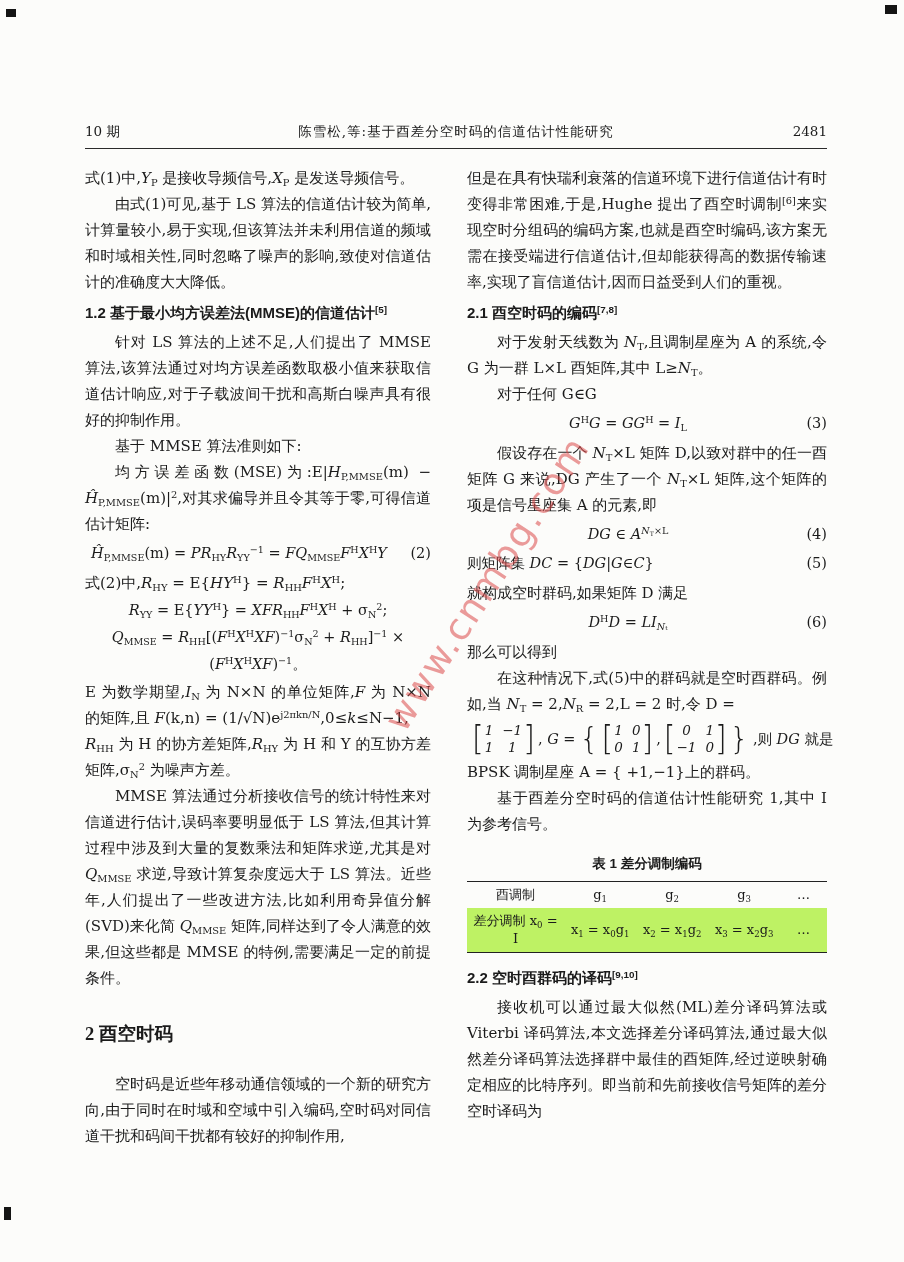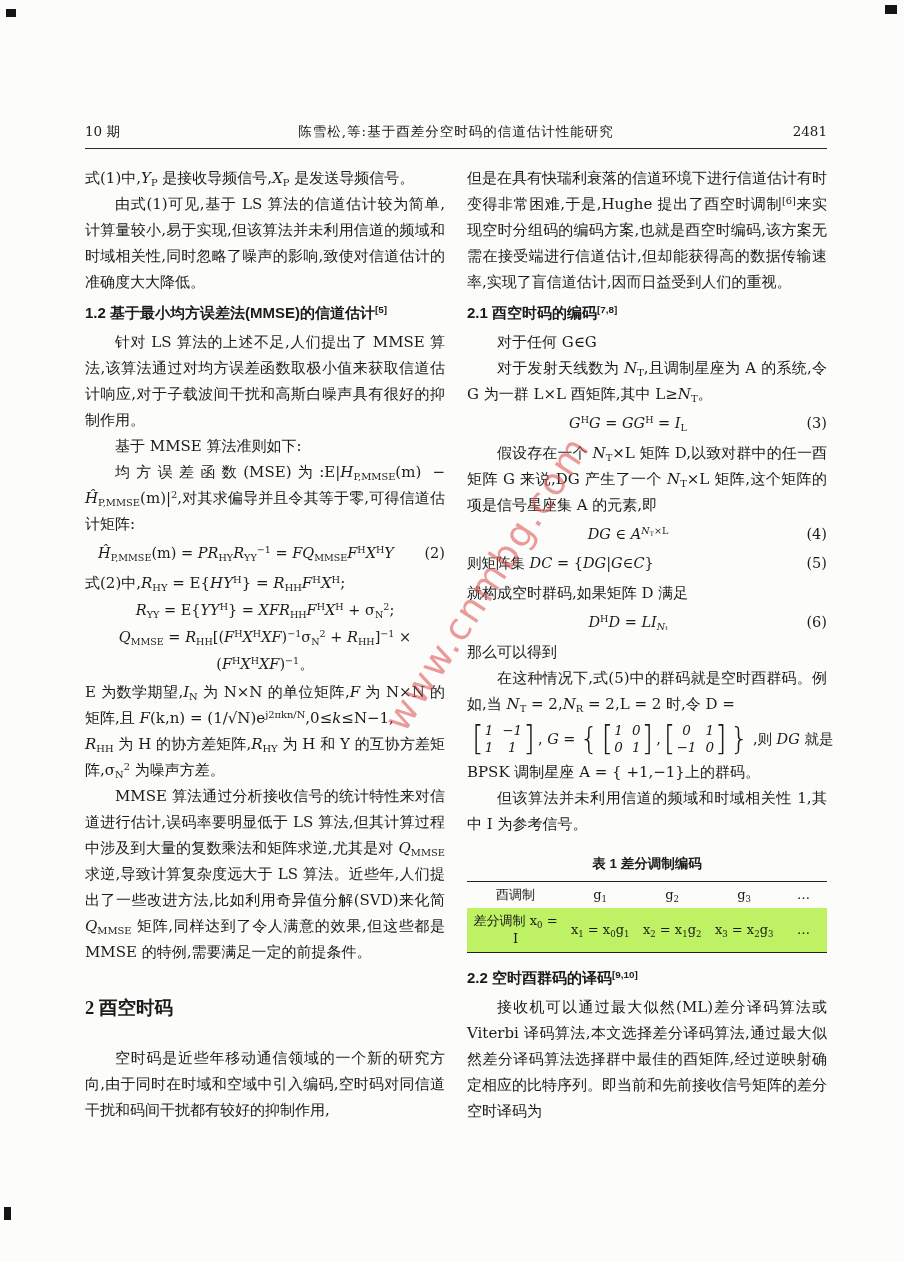"式(1)中,YP 是接收导频信号,XP 是发送导频信号。" .columns { gap: 22px -> 36px }
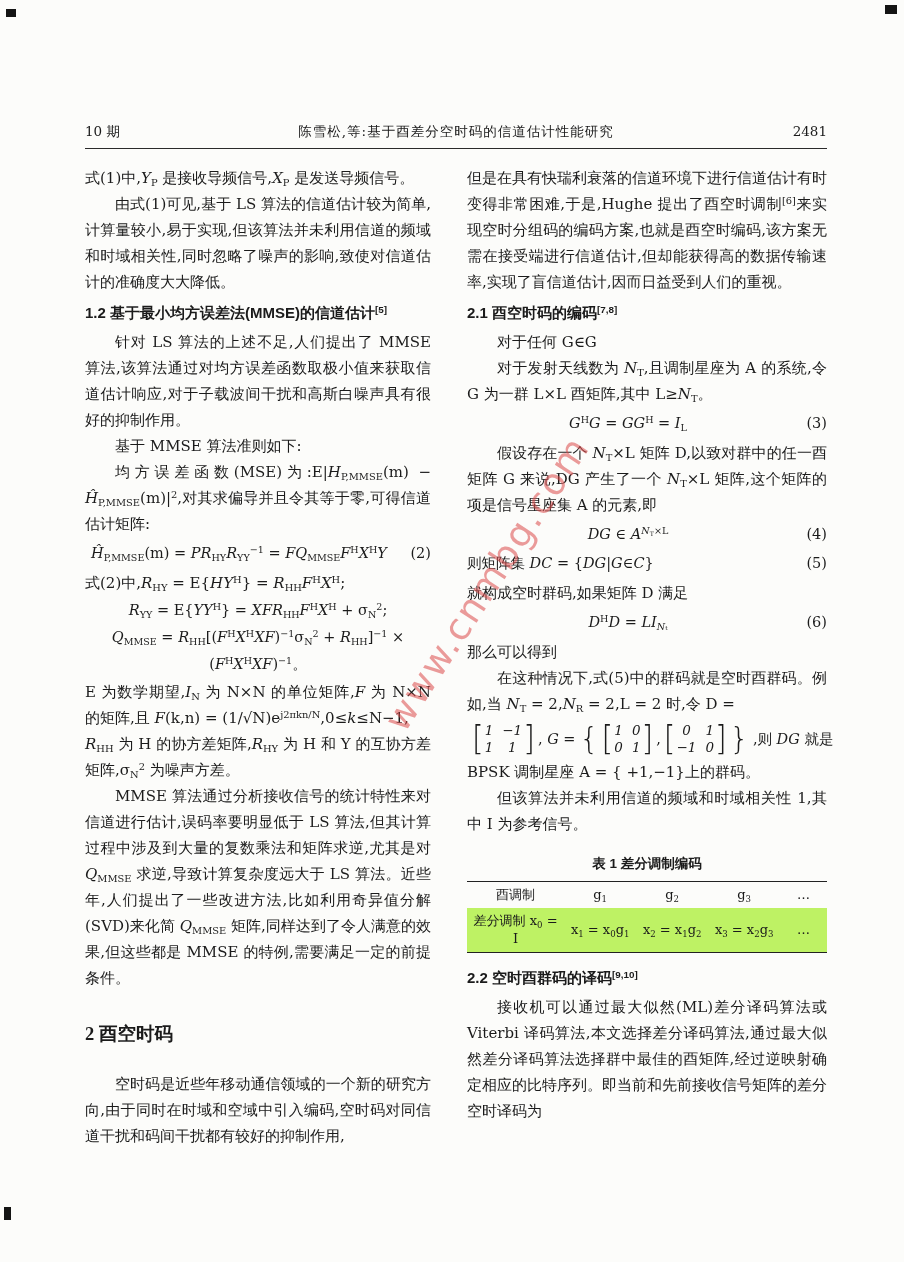"对于任何 G∈G" p.para { order: before "对于发射天线数为 NT,且调制星座为 A 的系统,令 G" -> after "对于发射天线数为 NT,且调制星座为 A 的系统,令 G" }
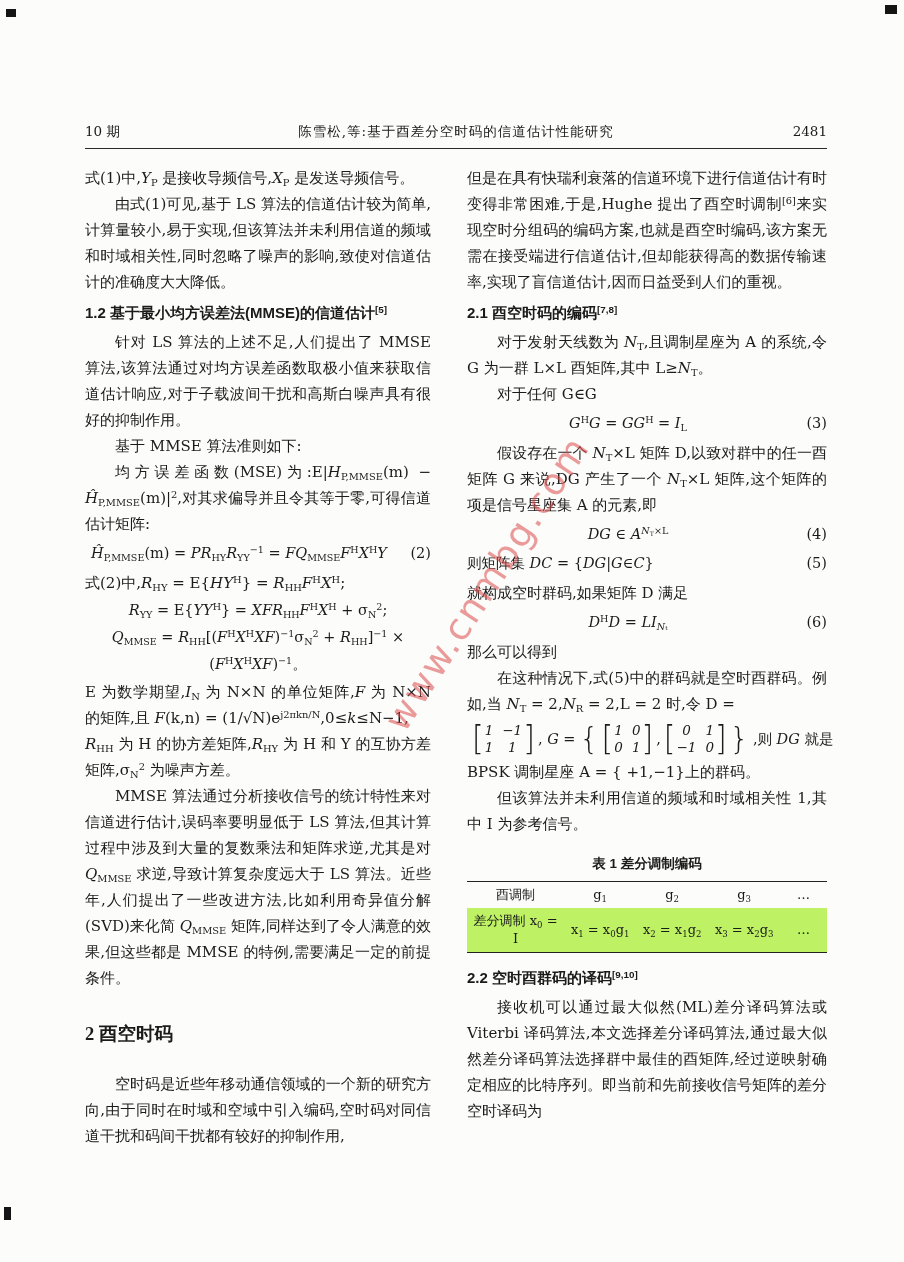"但该算法并未利用信道的频域和时域相关性 1,其中 I 为参考信号。" p.para { text: 但该算法并未利用信道的频域和时域相关性 -> 基于酉差分空时码的信道估计性能研究 }
